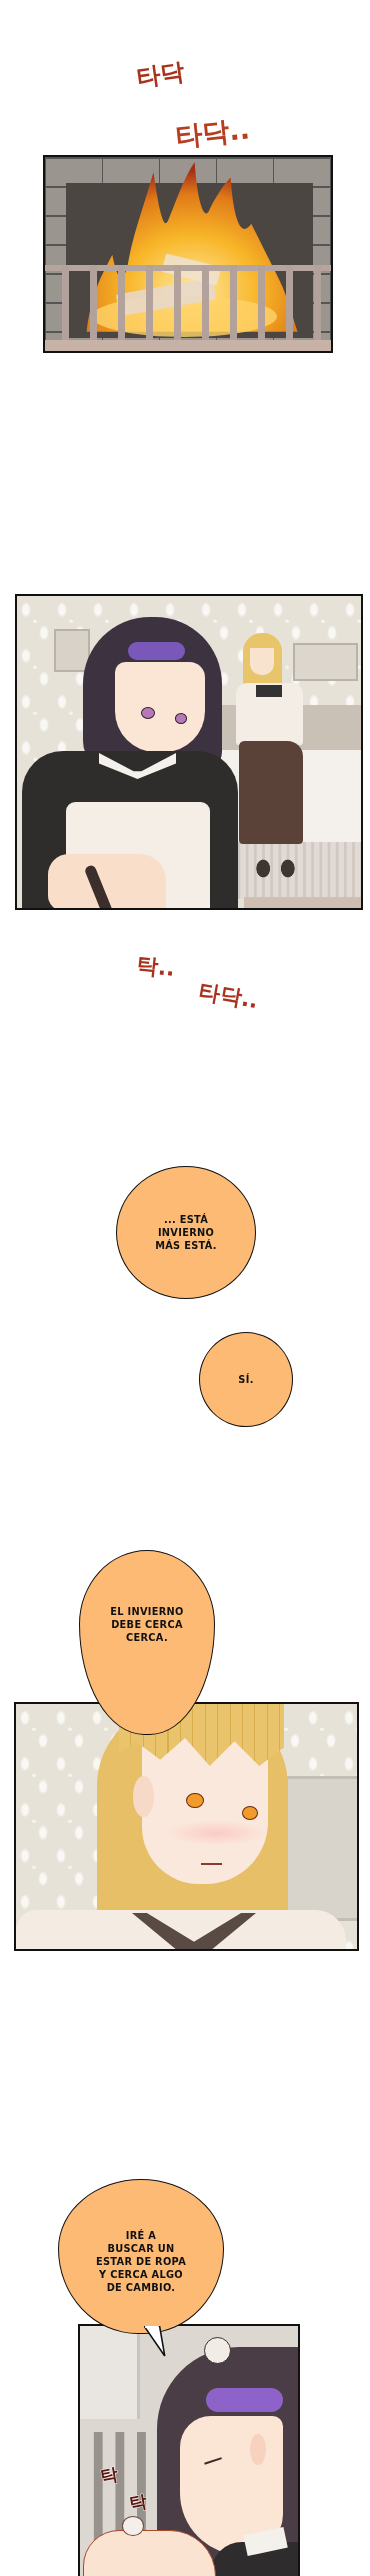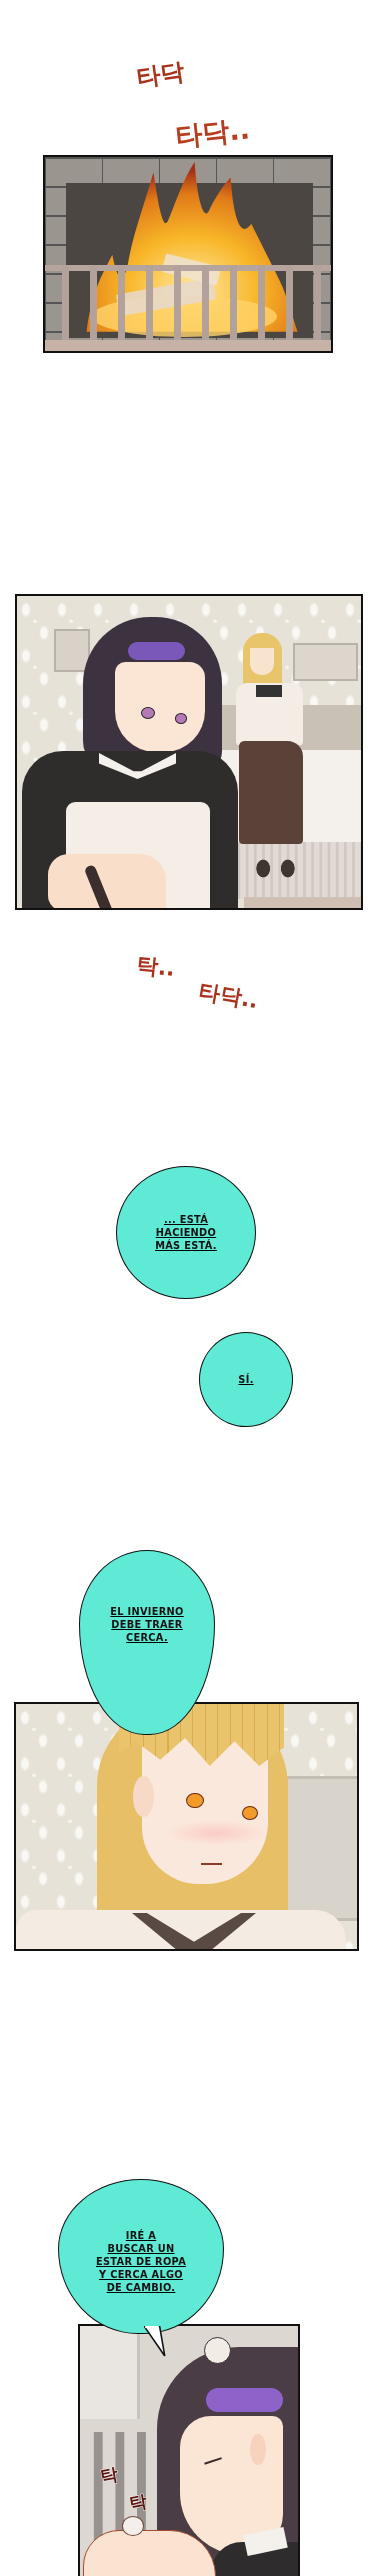"... ESTÁ" .bubble { background: #5eead4 -> #fdba74; text-decoration: underline -> none }
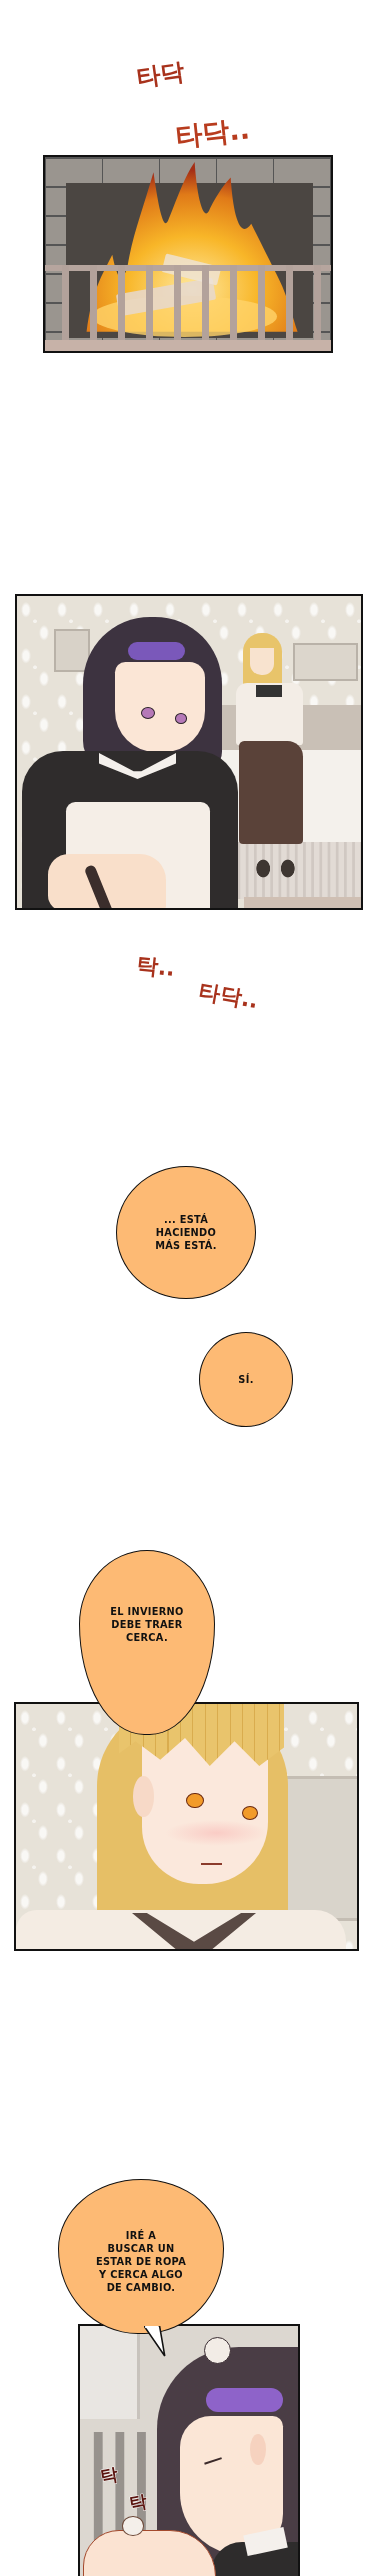"HACIENDO" span { text: HACIENDO -> INVIERNO }
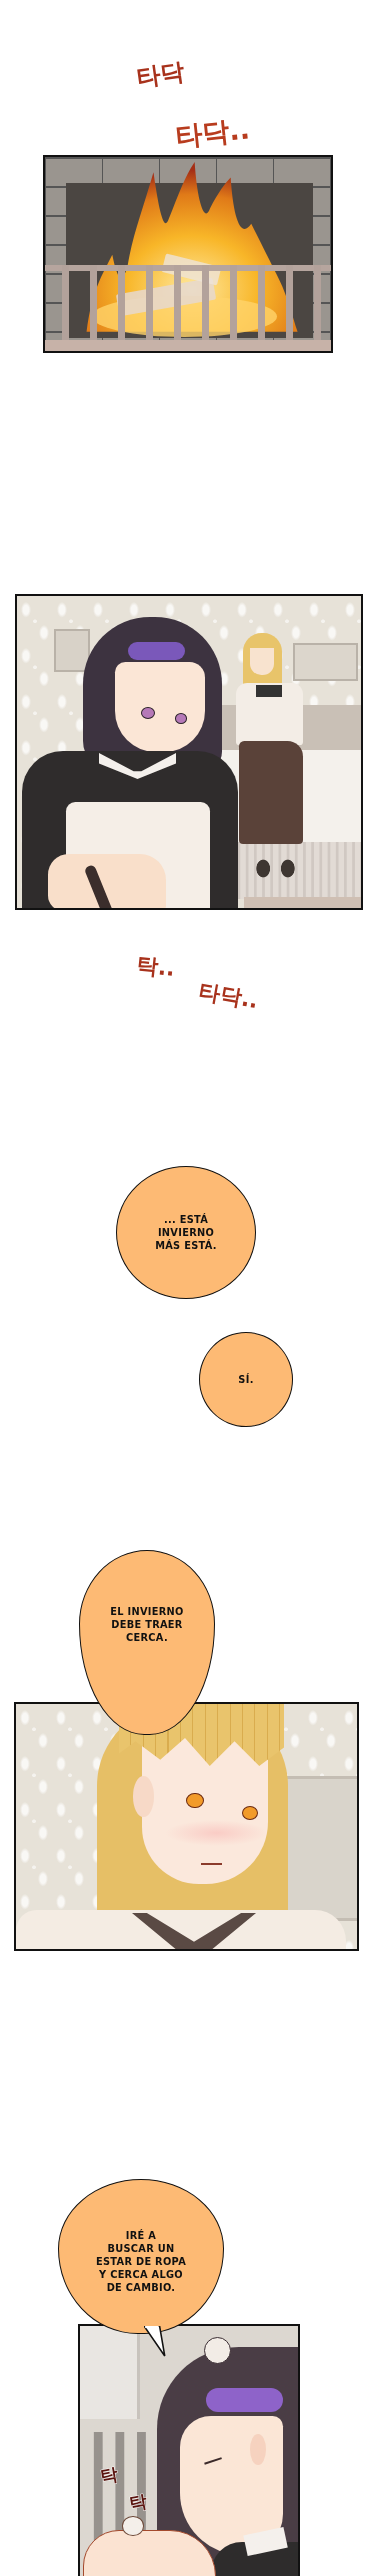"DEBE TRAER" span { text: TRAER -> CERCA }
